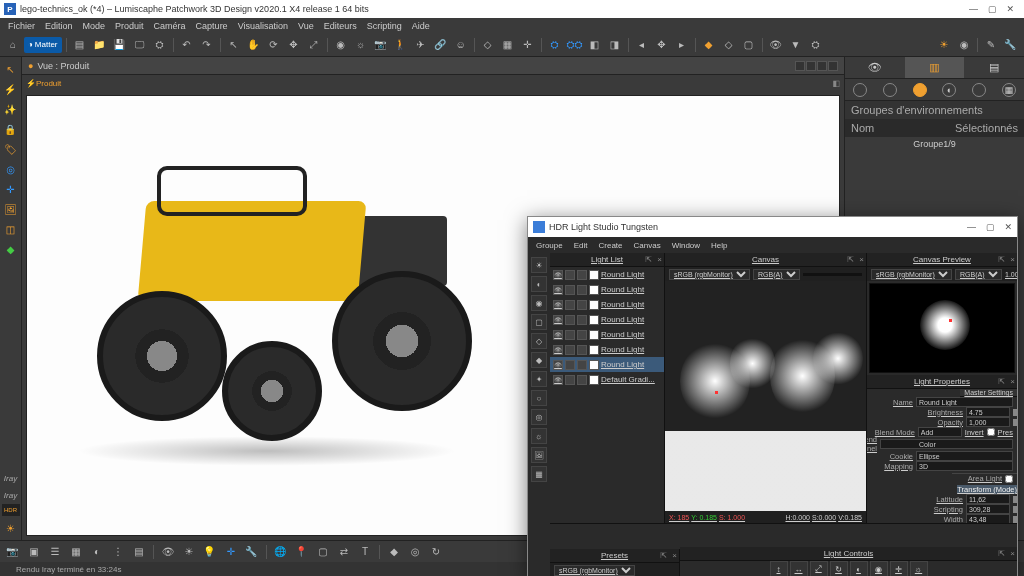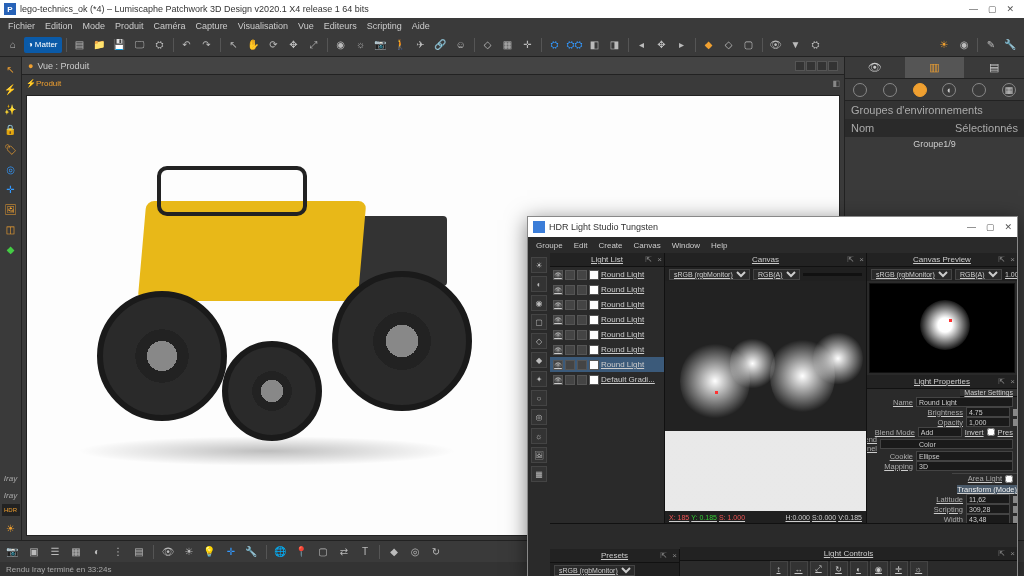"Rendu Iray terminé en 33:24s" .status-bar { padding: 0 6px -> 0 16px }
